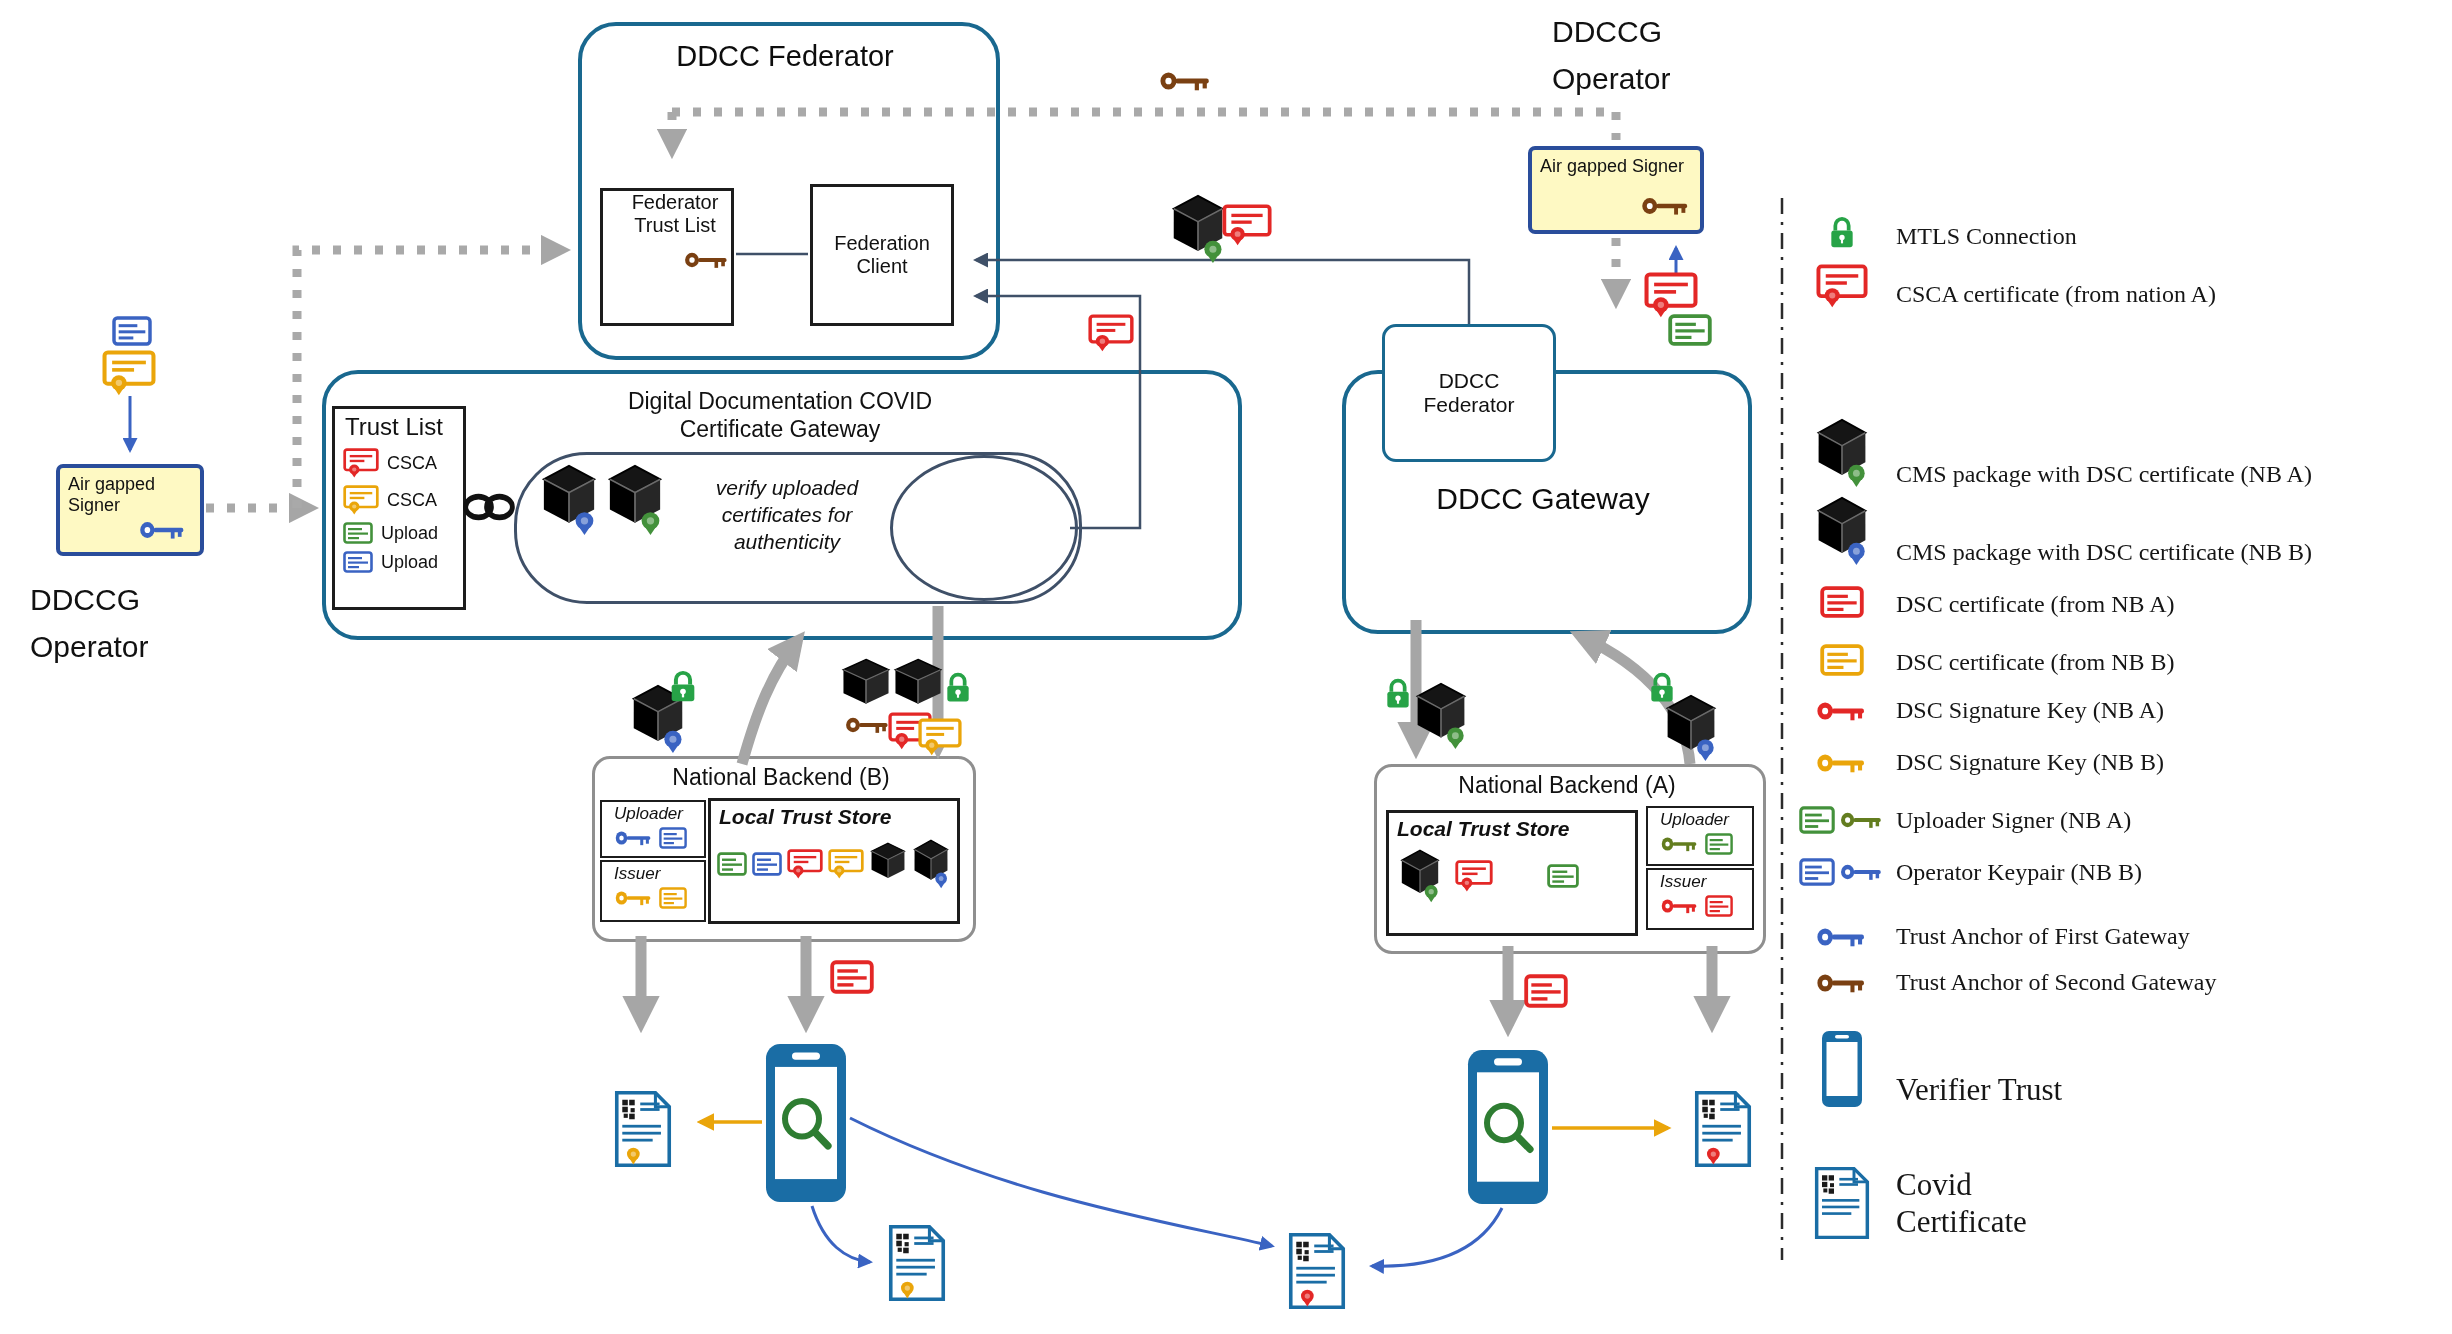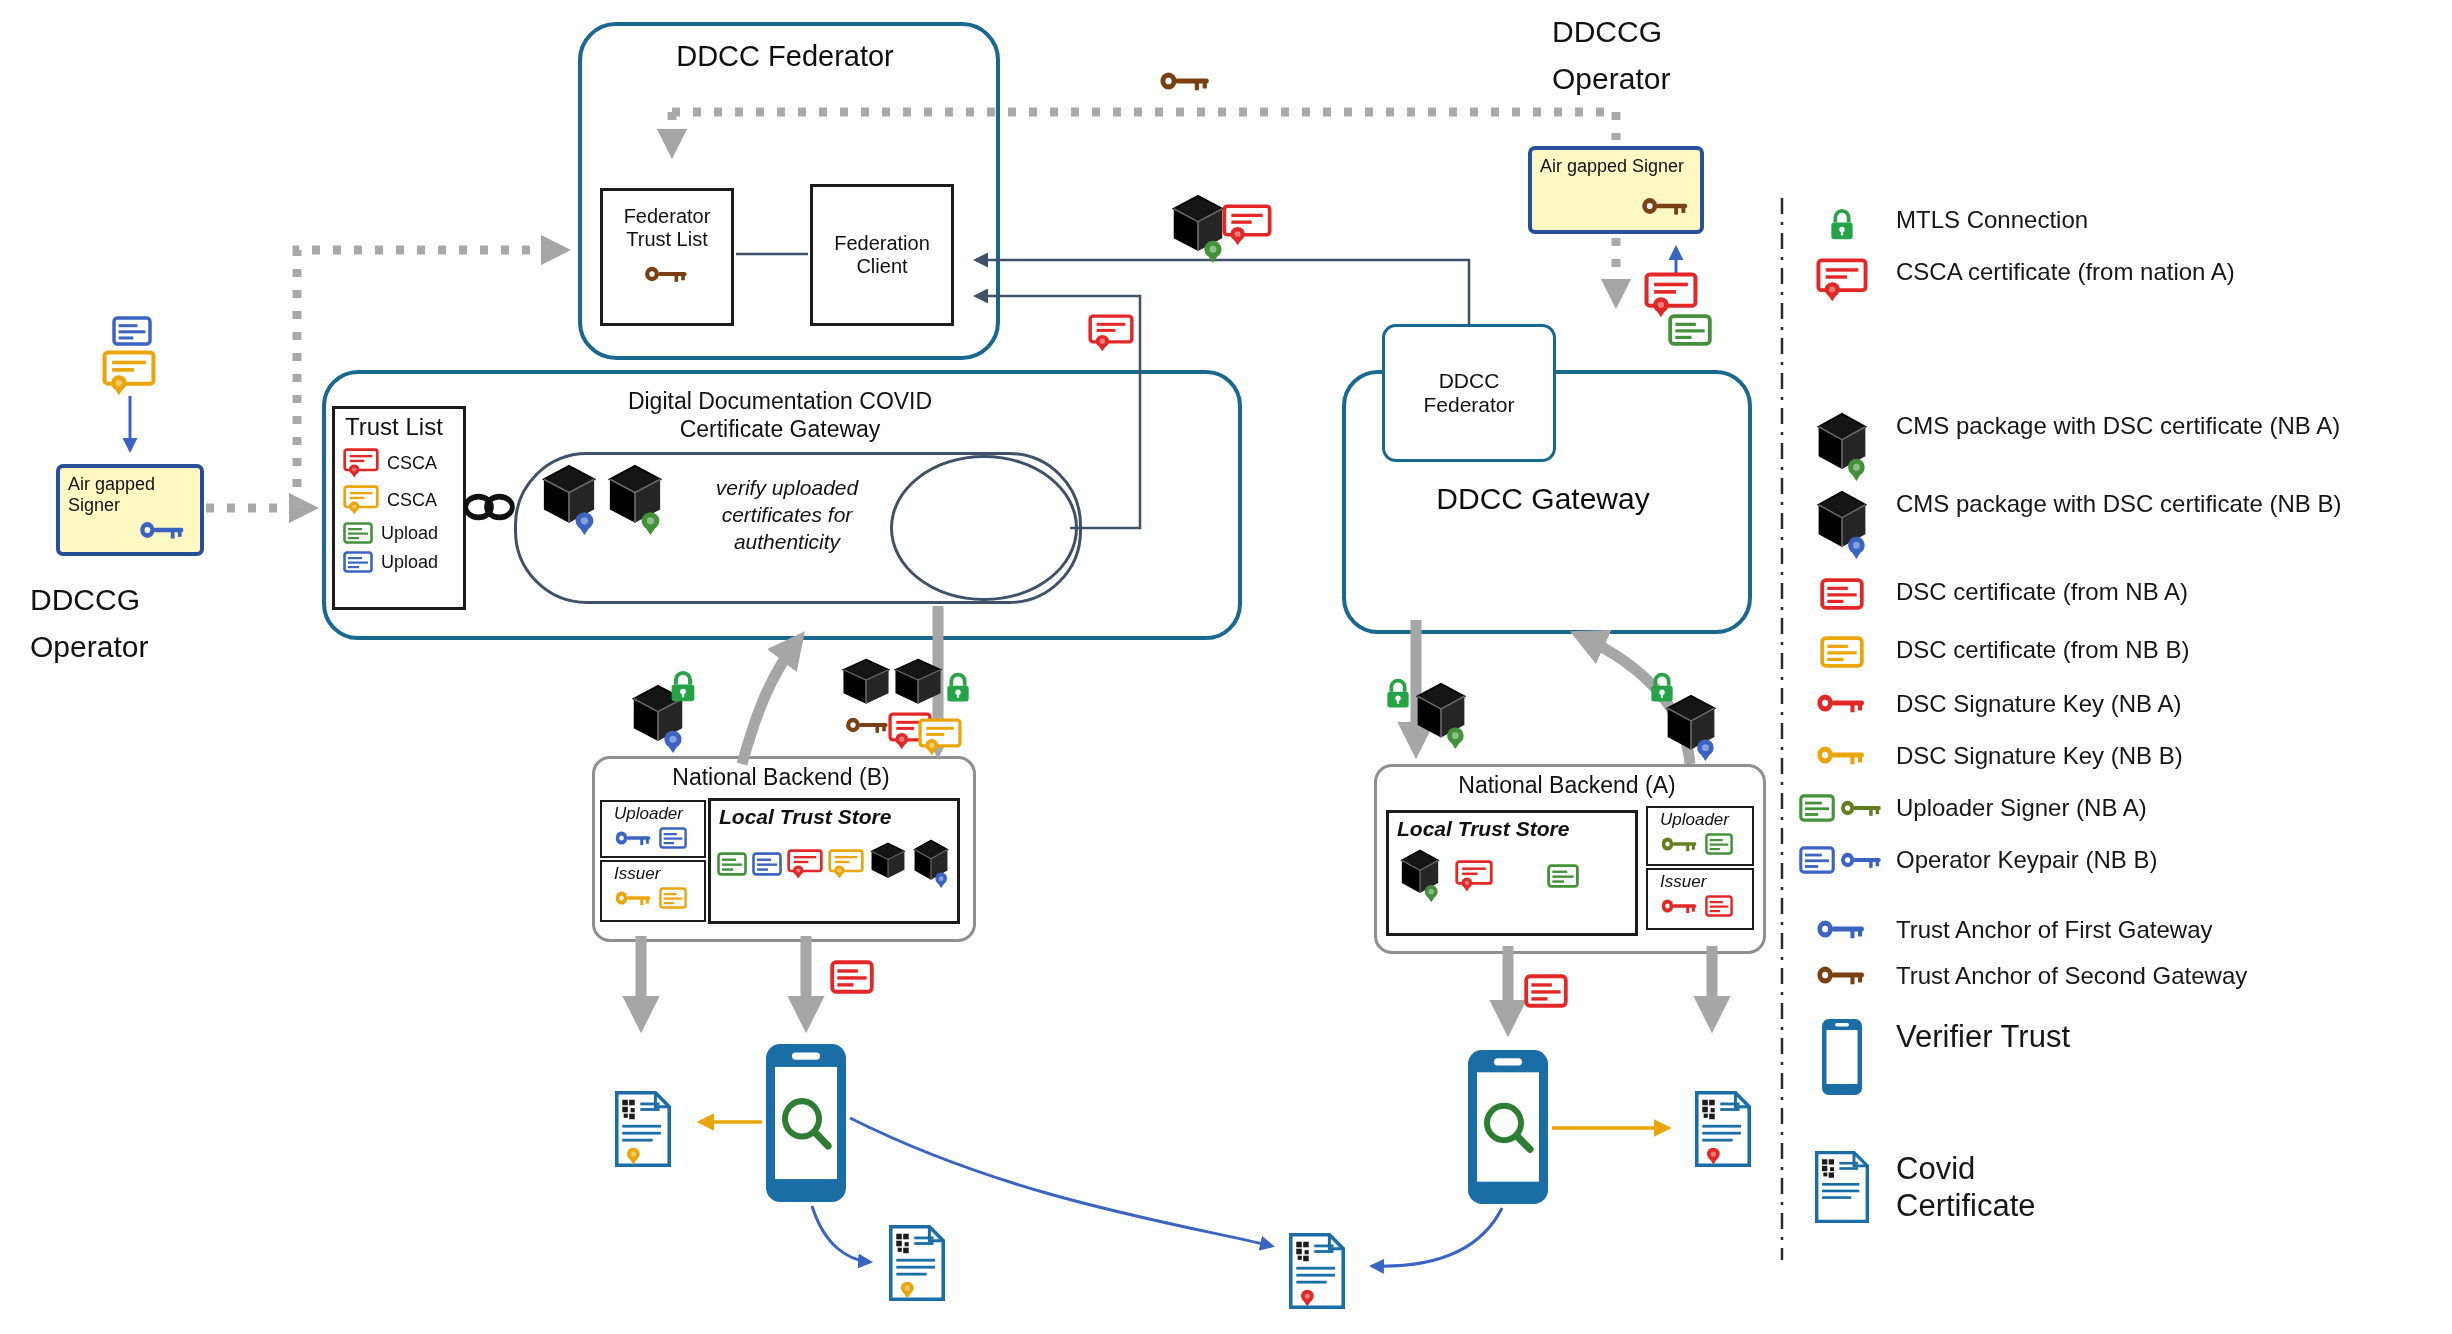"Federator Trust List" div.abs { align-items: center -> flex-end; padding-top: 14px -> none }
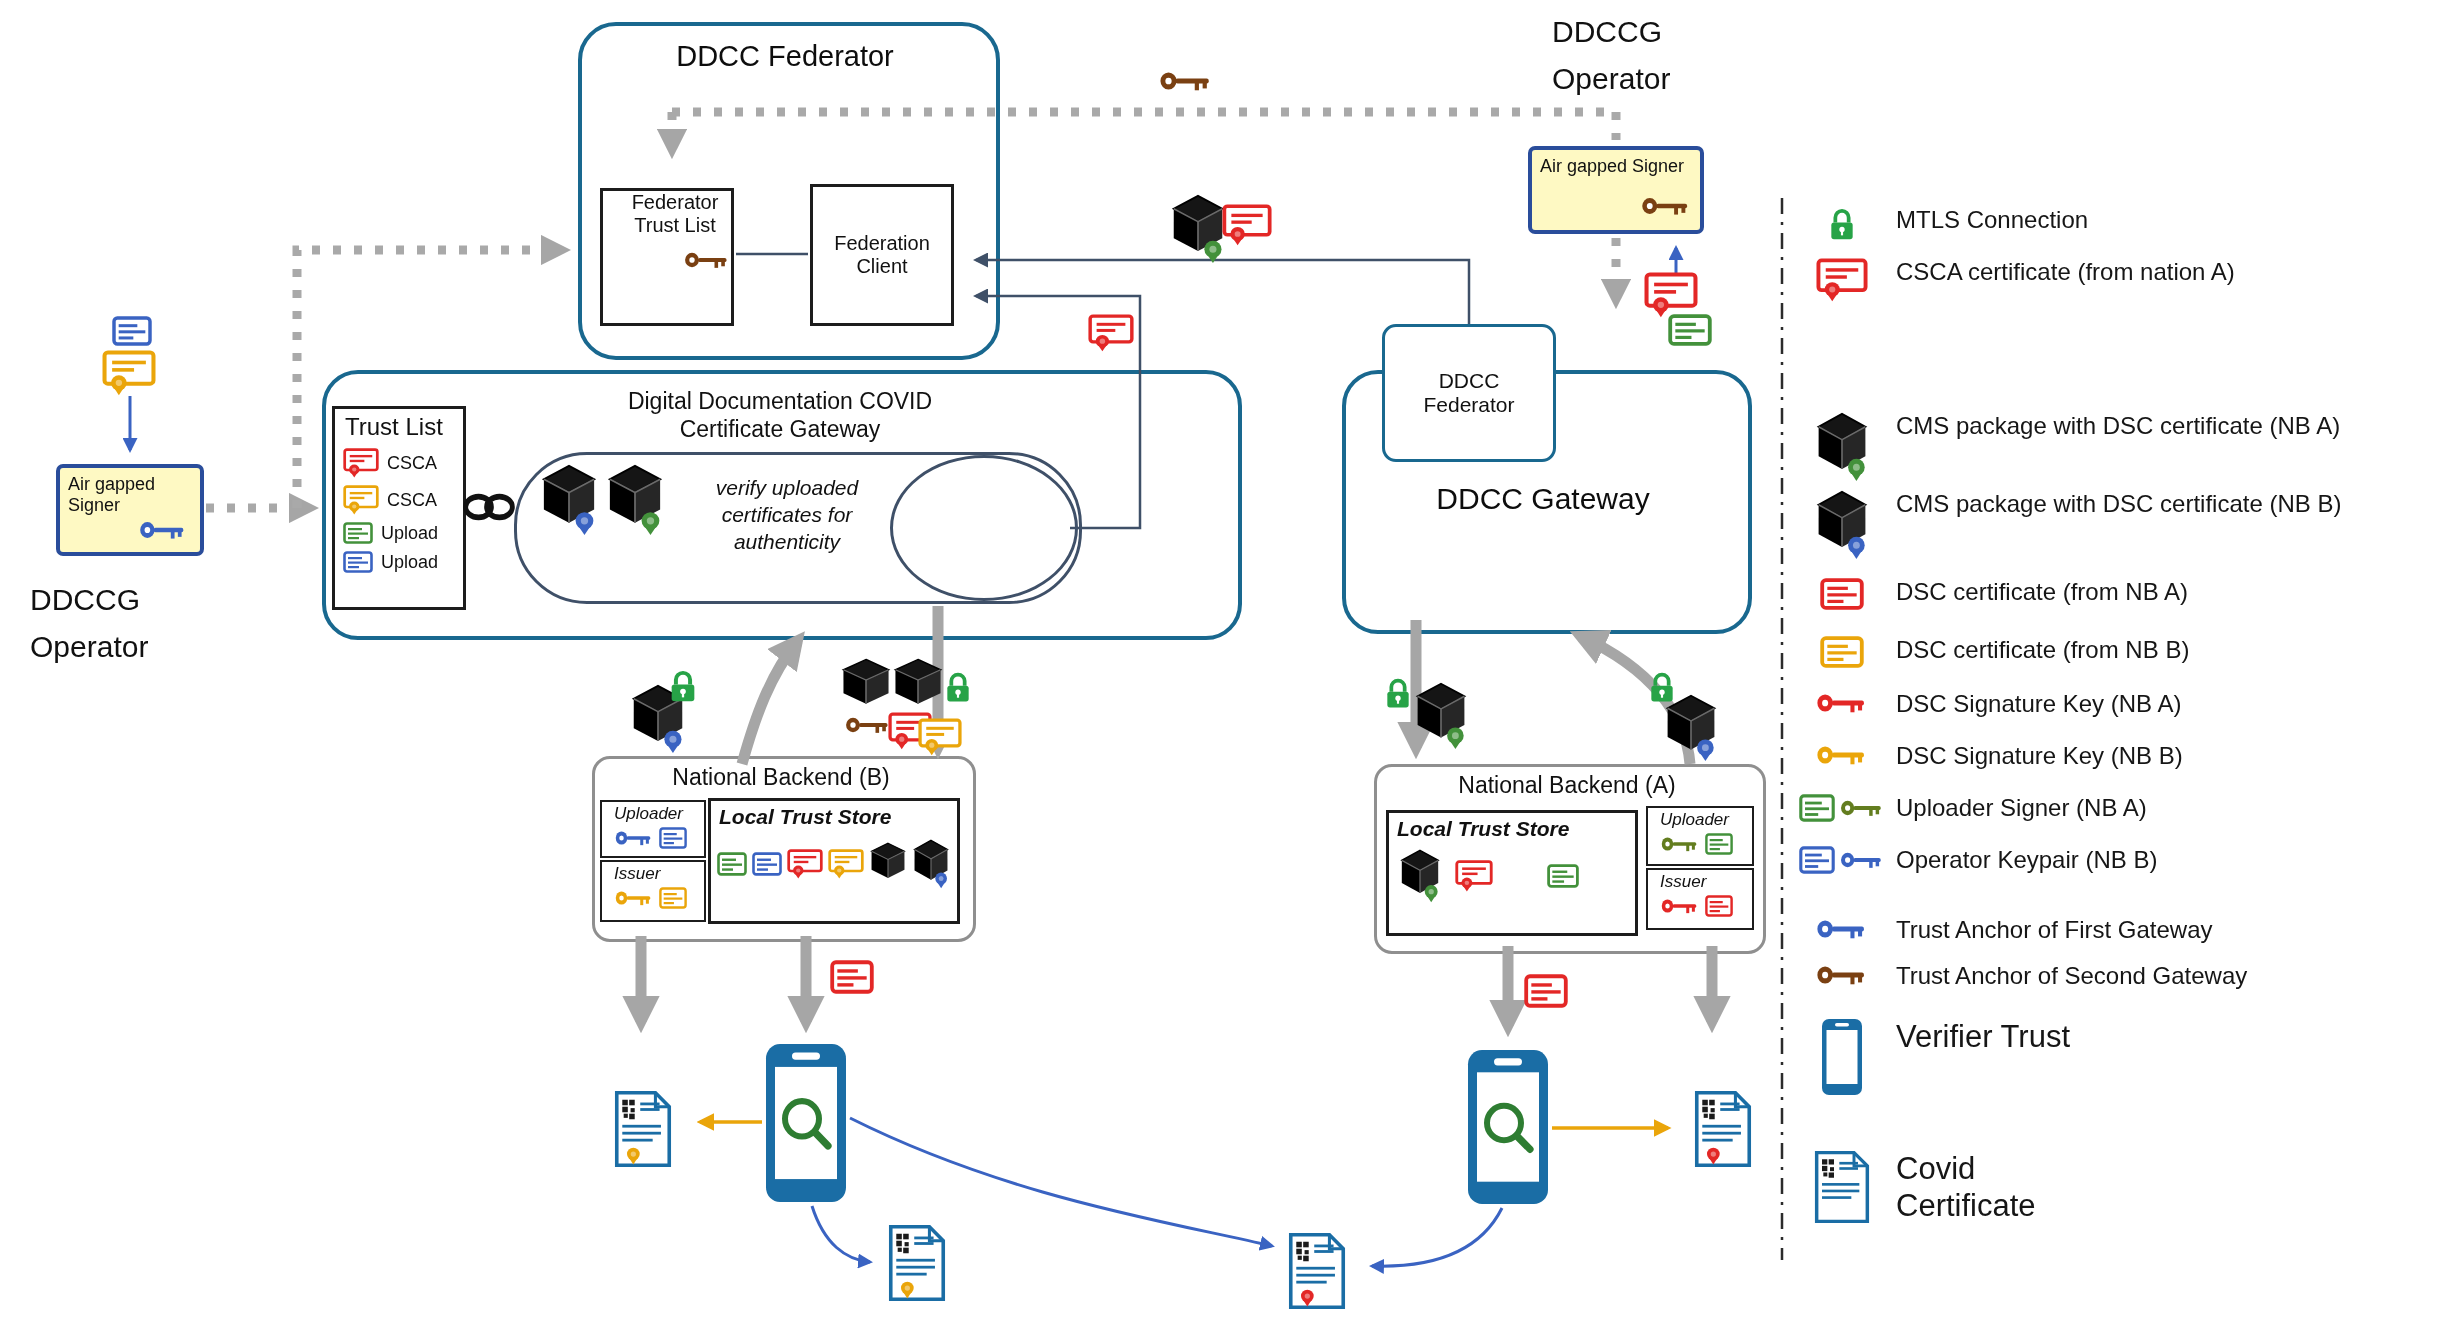"MTLS Connection" .legend-row { align-items: flex-start -> flex-end; font-family: none -> Liberation Serif, serif }
